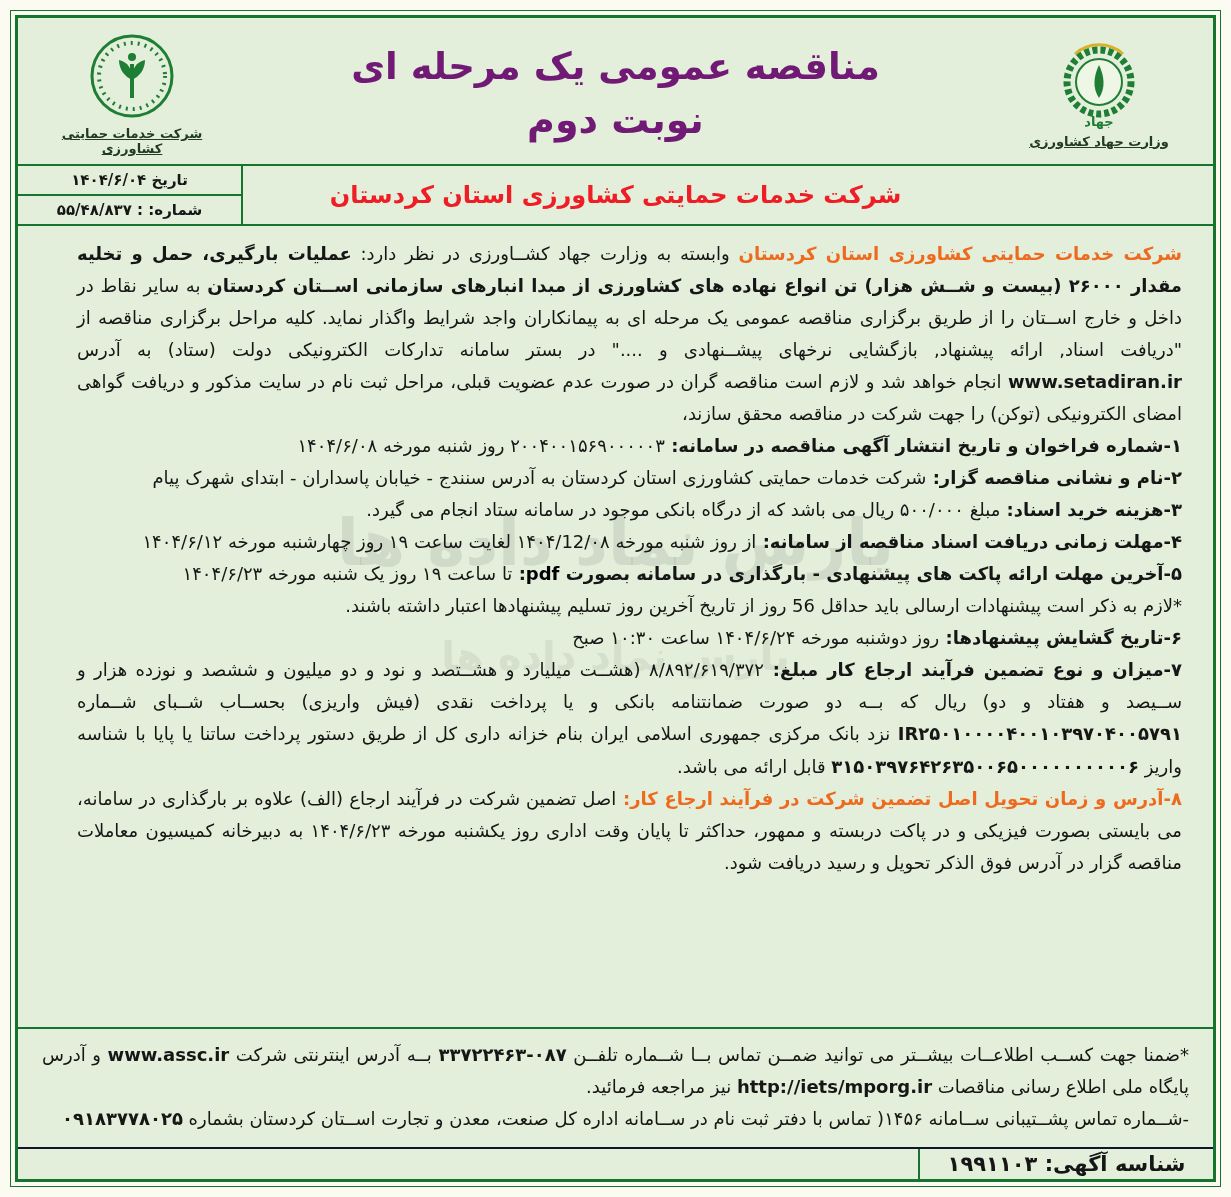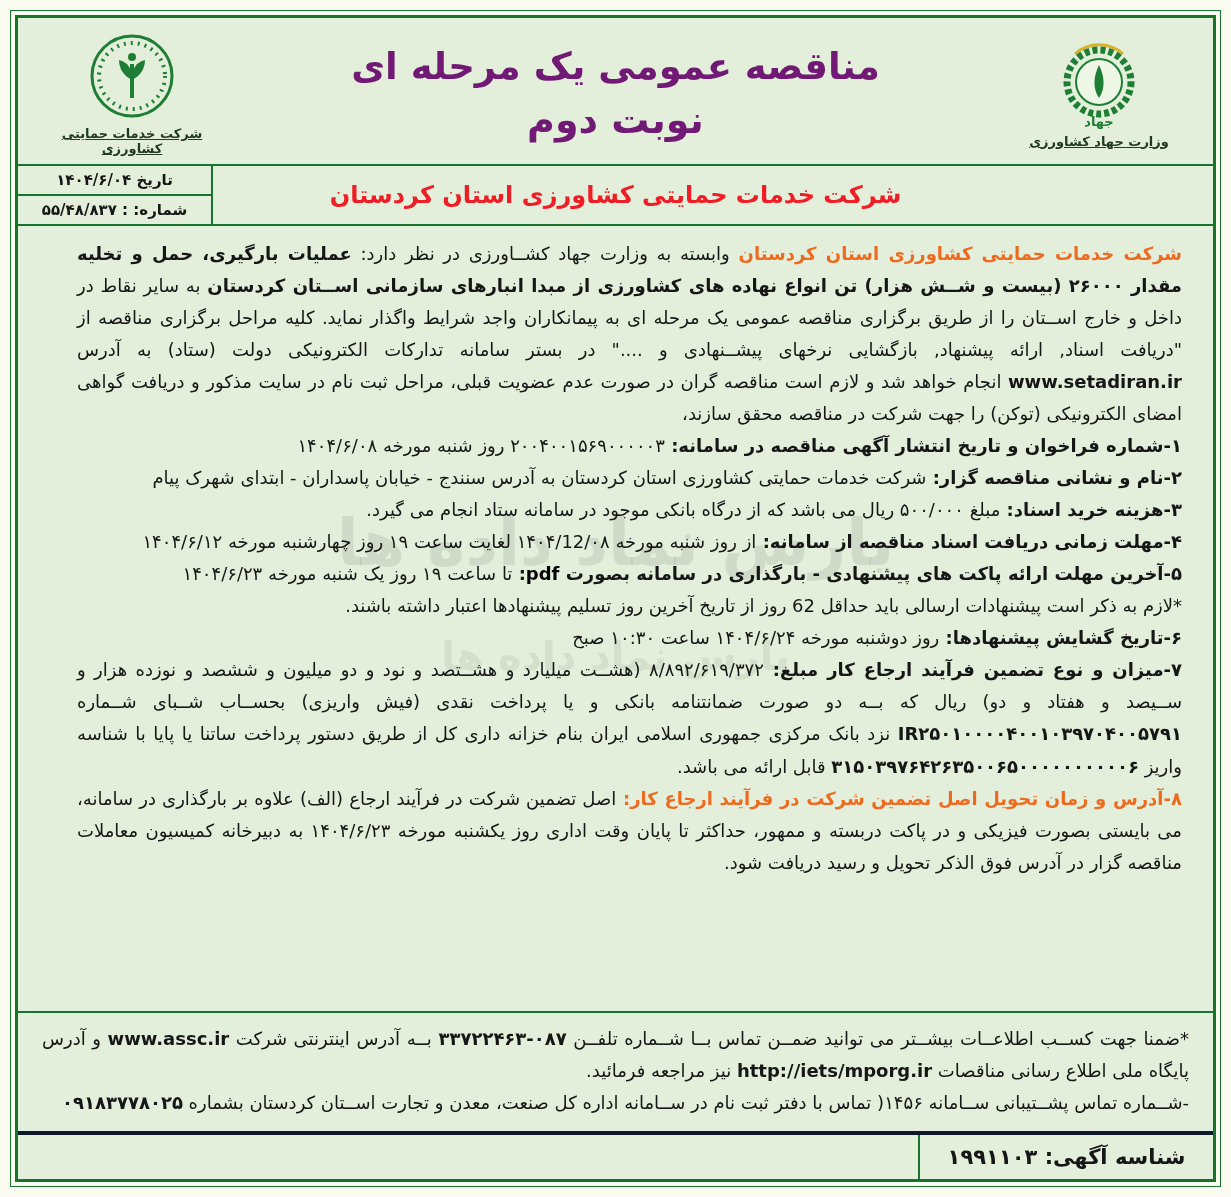"تاریخ ۱۴۰۴/۶/۰۴" .meta-left { width: 195px -> 225px }
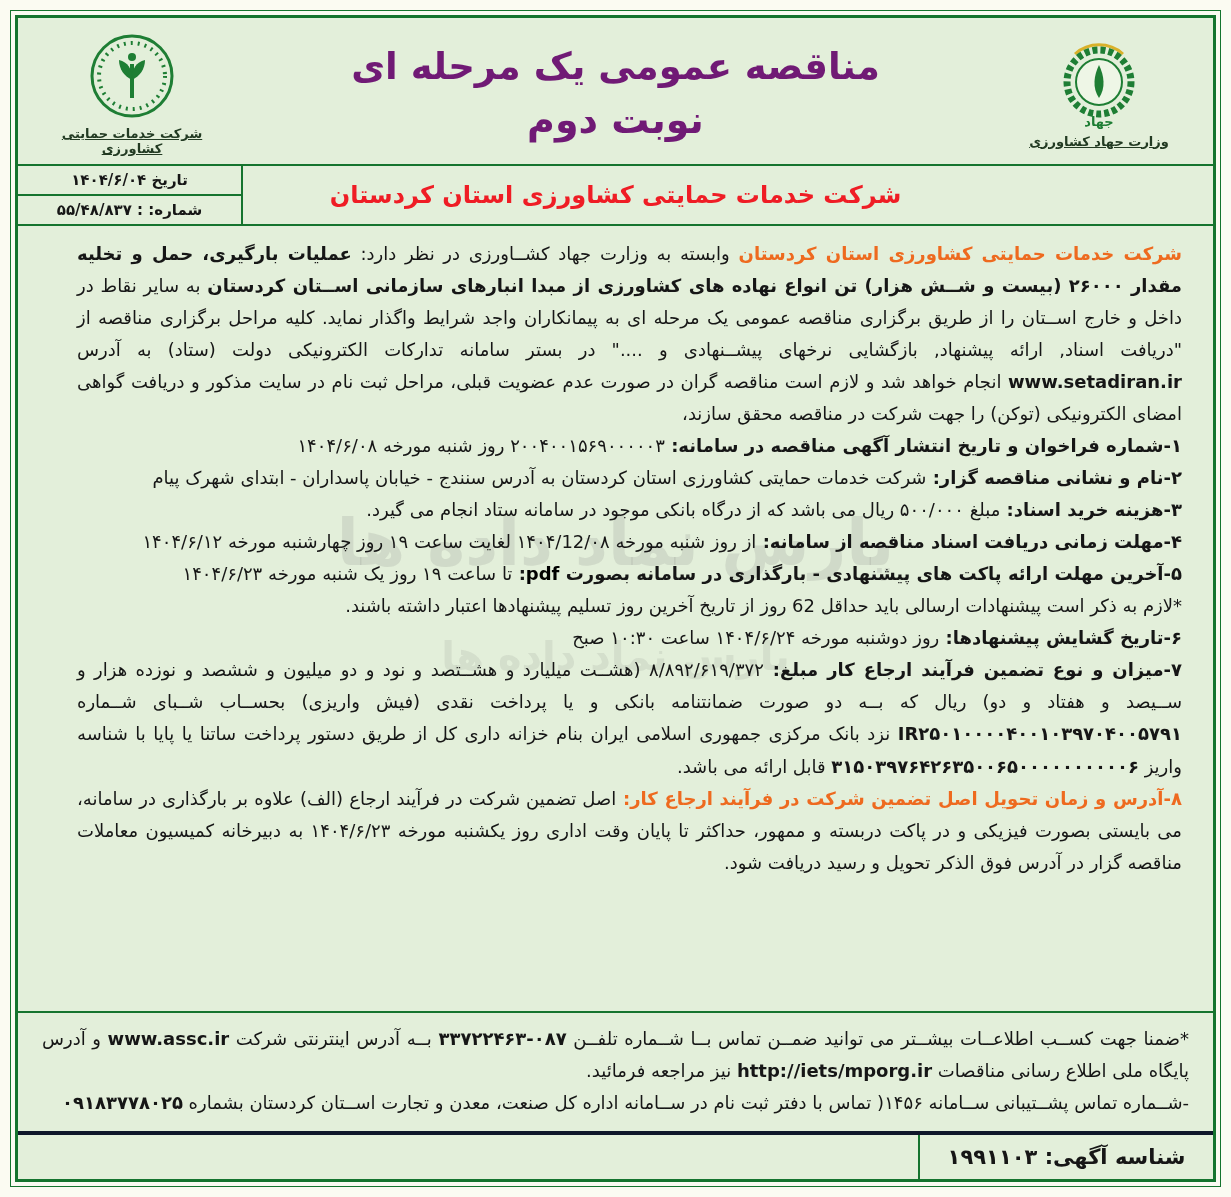"*لازم به ذکر است پیشنهادات" span { text: 62 -> 56 }
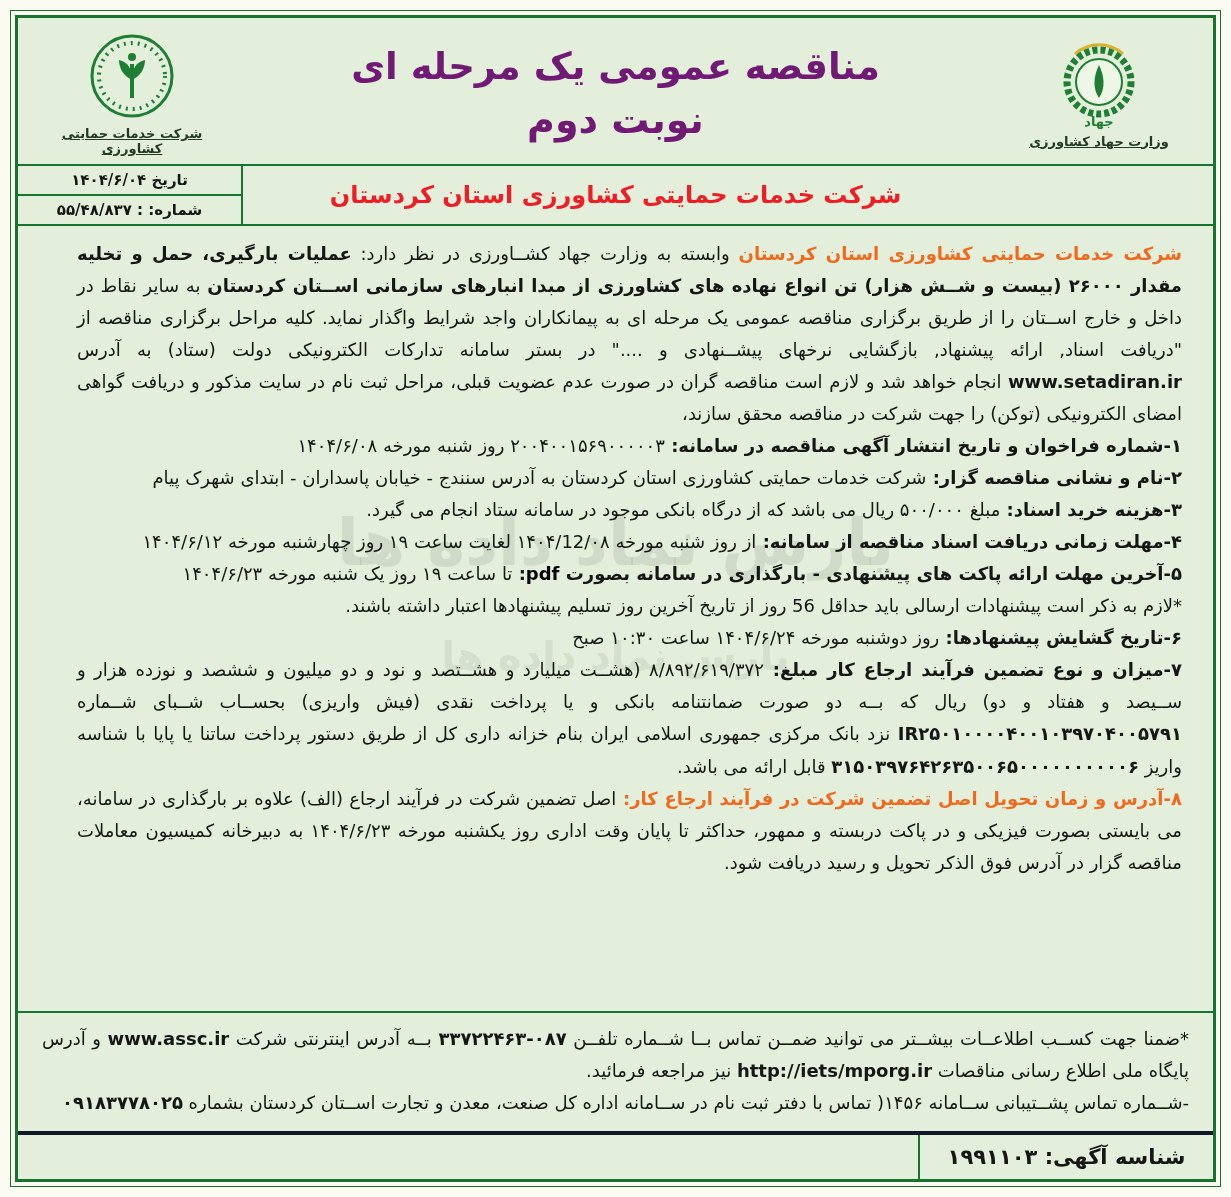"شناسه آگهی: ۱۹۹۱۱۰۳" .bottomrow { border-top: 4px solid #0f172a -> 2px solid #0f172a; height: 48px -> 32px }
